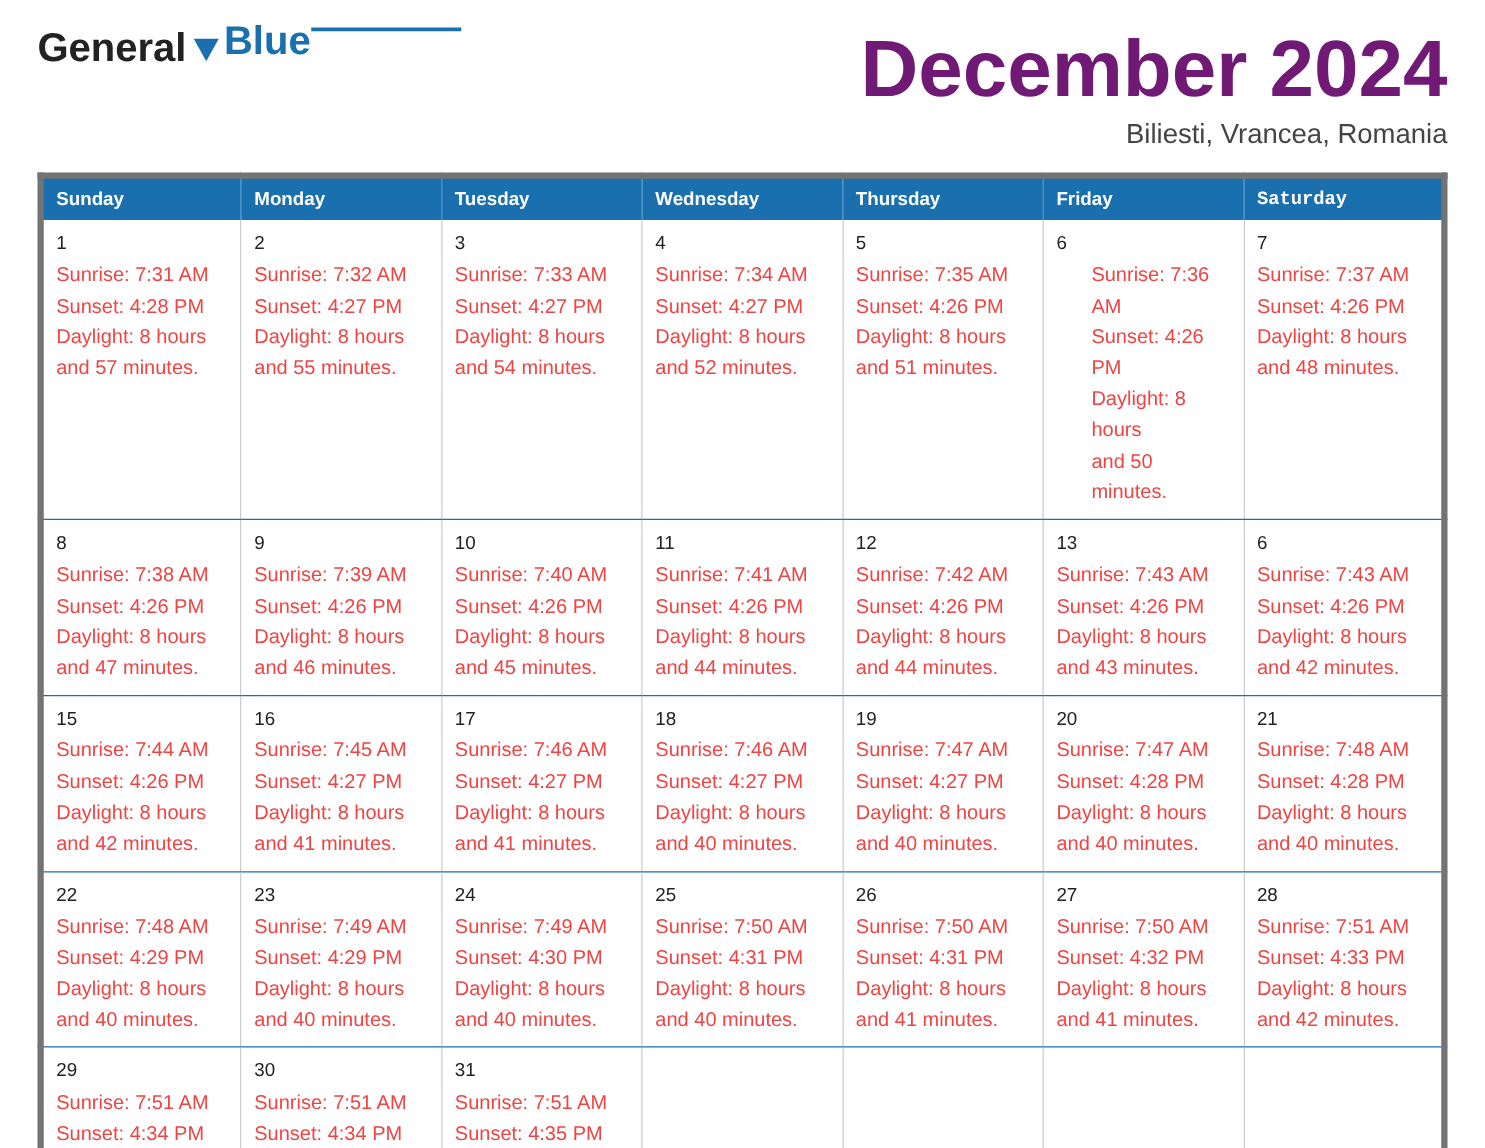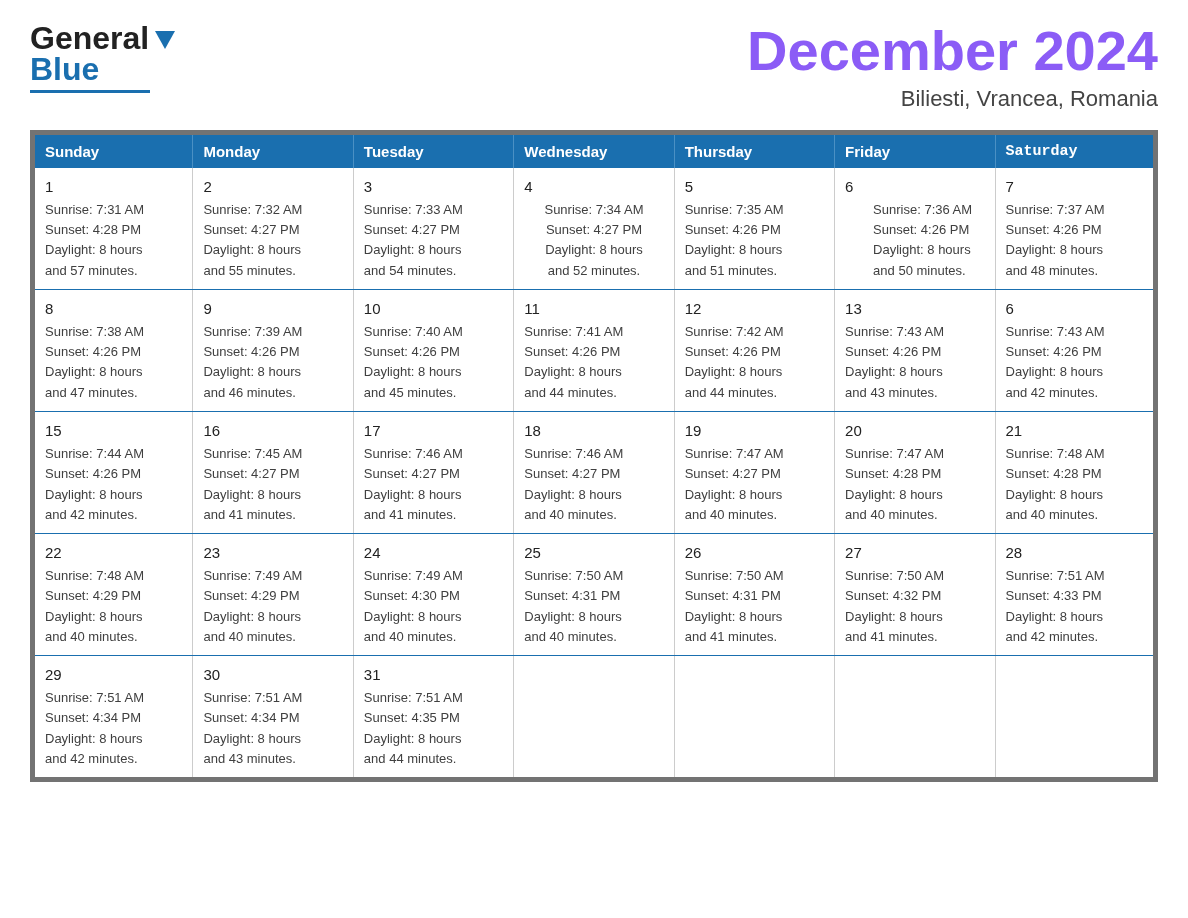"General" .logo { flex-direction: column -> row }
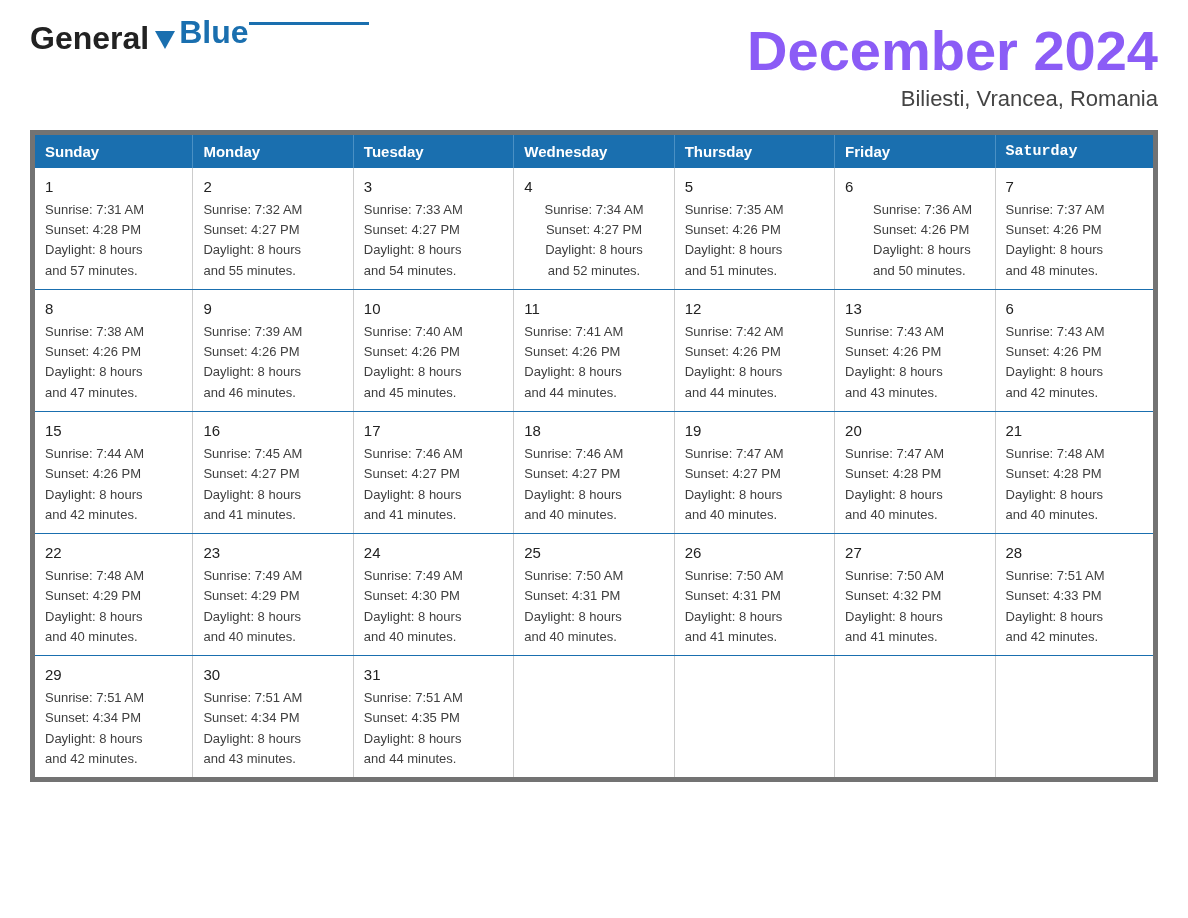"December 2024" .month-title { color: #8b5cf6 -> #701a75; font-size: 56px -> 64px }
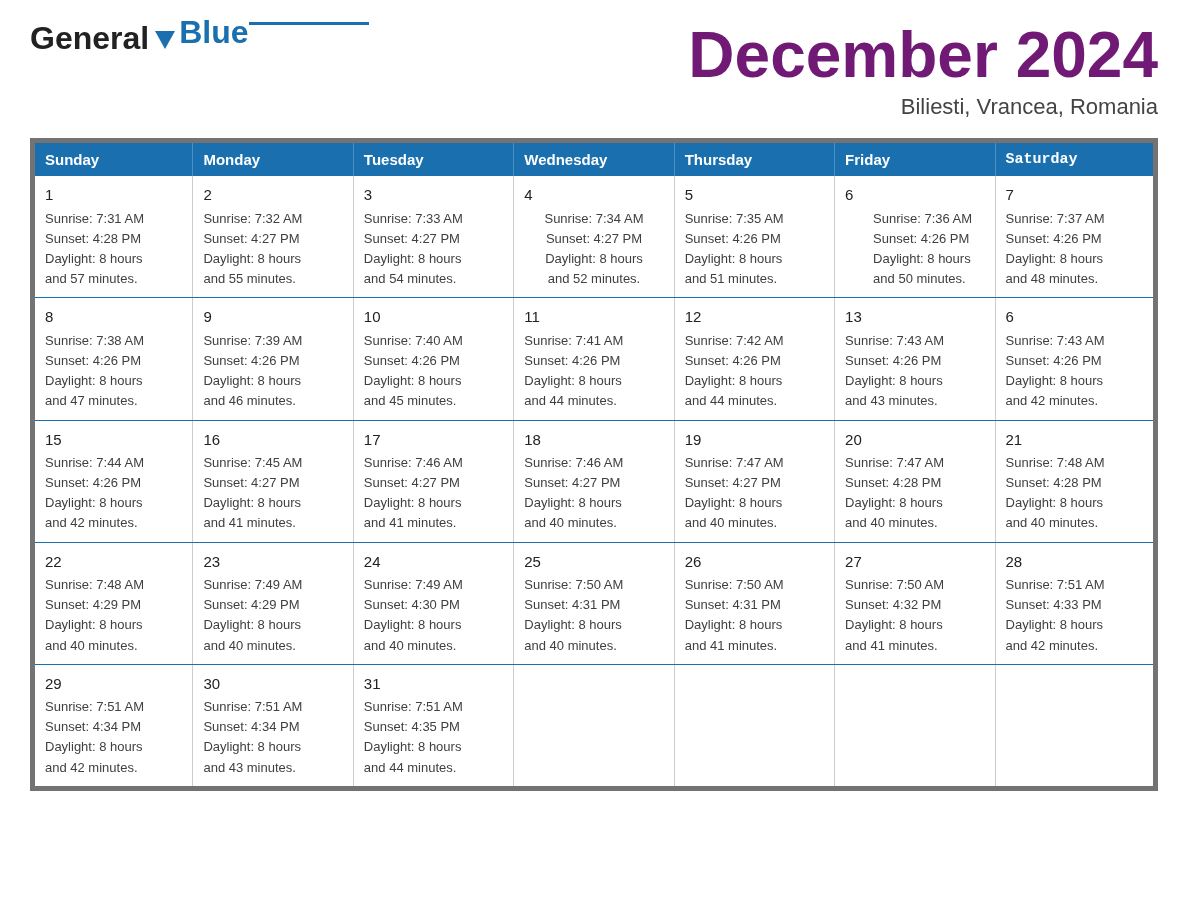"Sunrise: 7:31 AM" .day-info { color: #404040 -> #ef4444; font-size: 13px -> 16px }
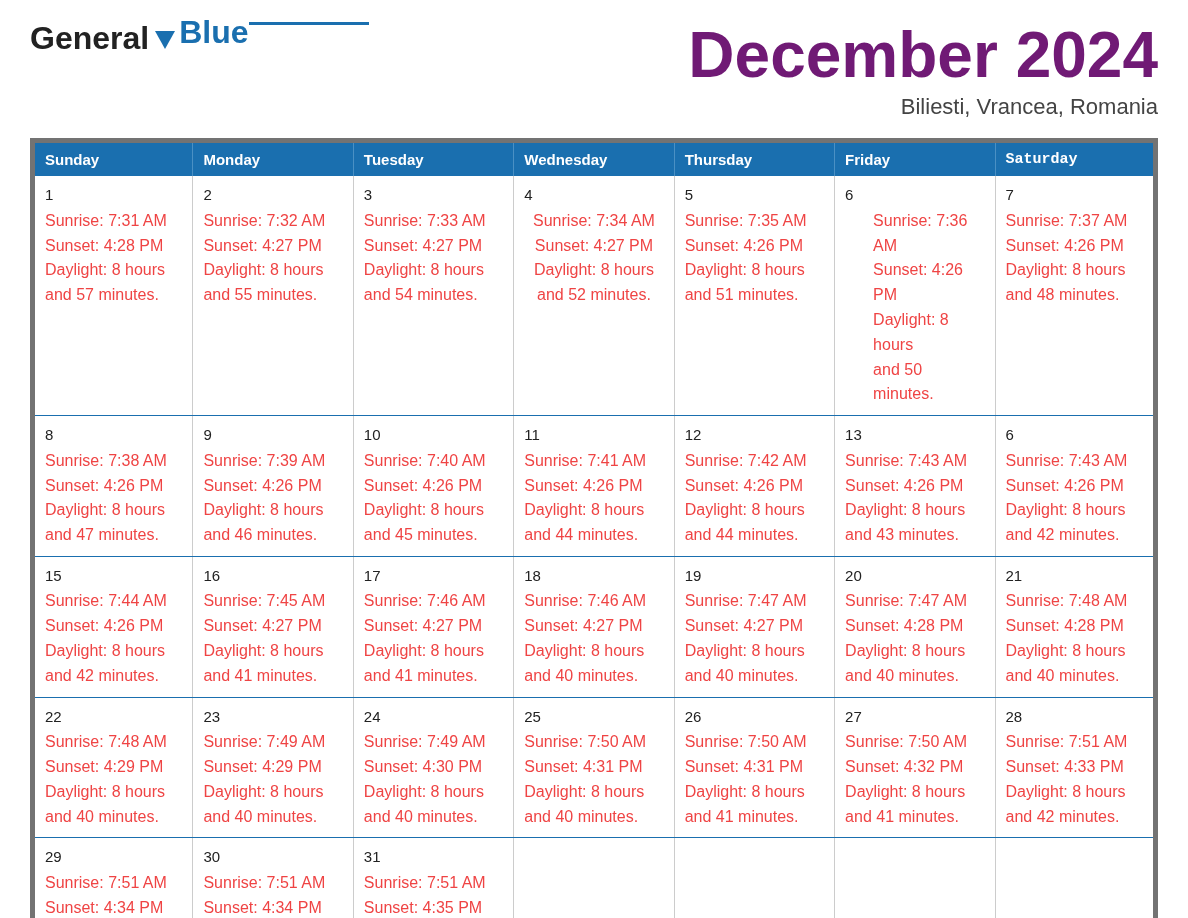"Sunrise: 7:34 AM" div.day-info { text-align: center -> none }
